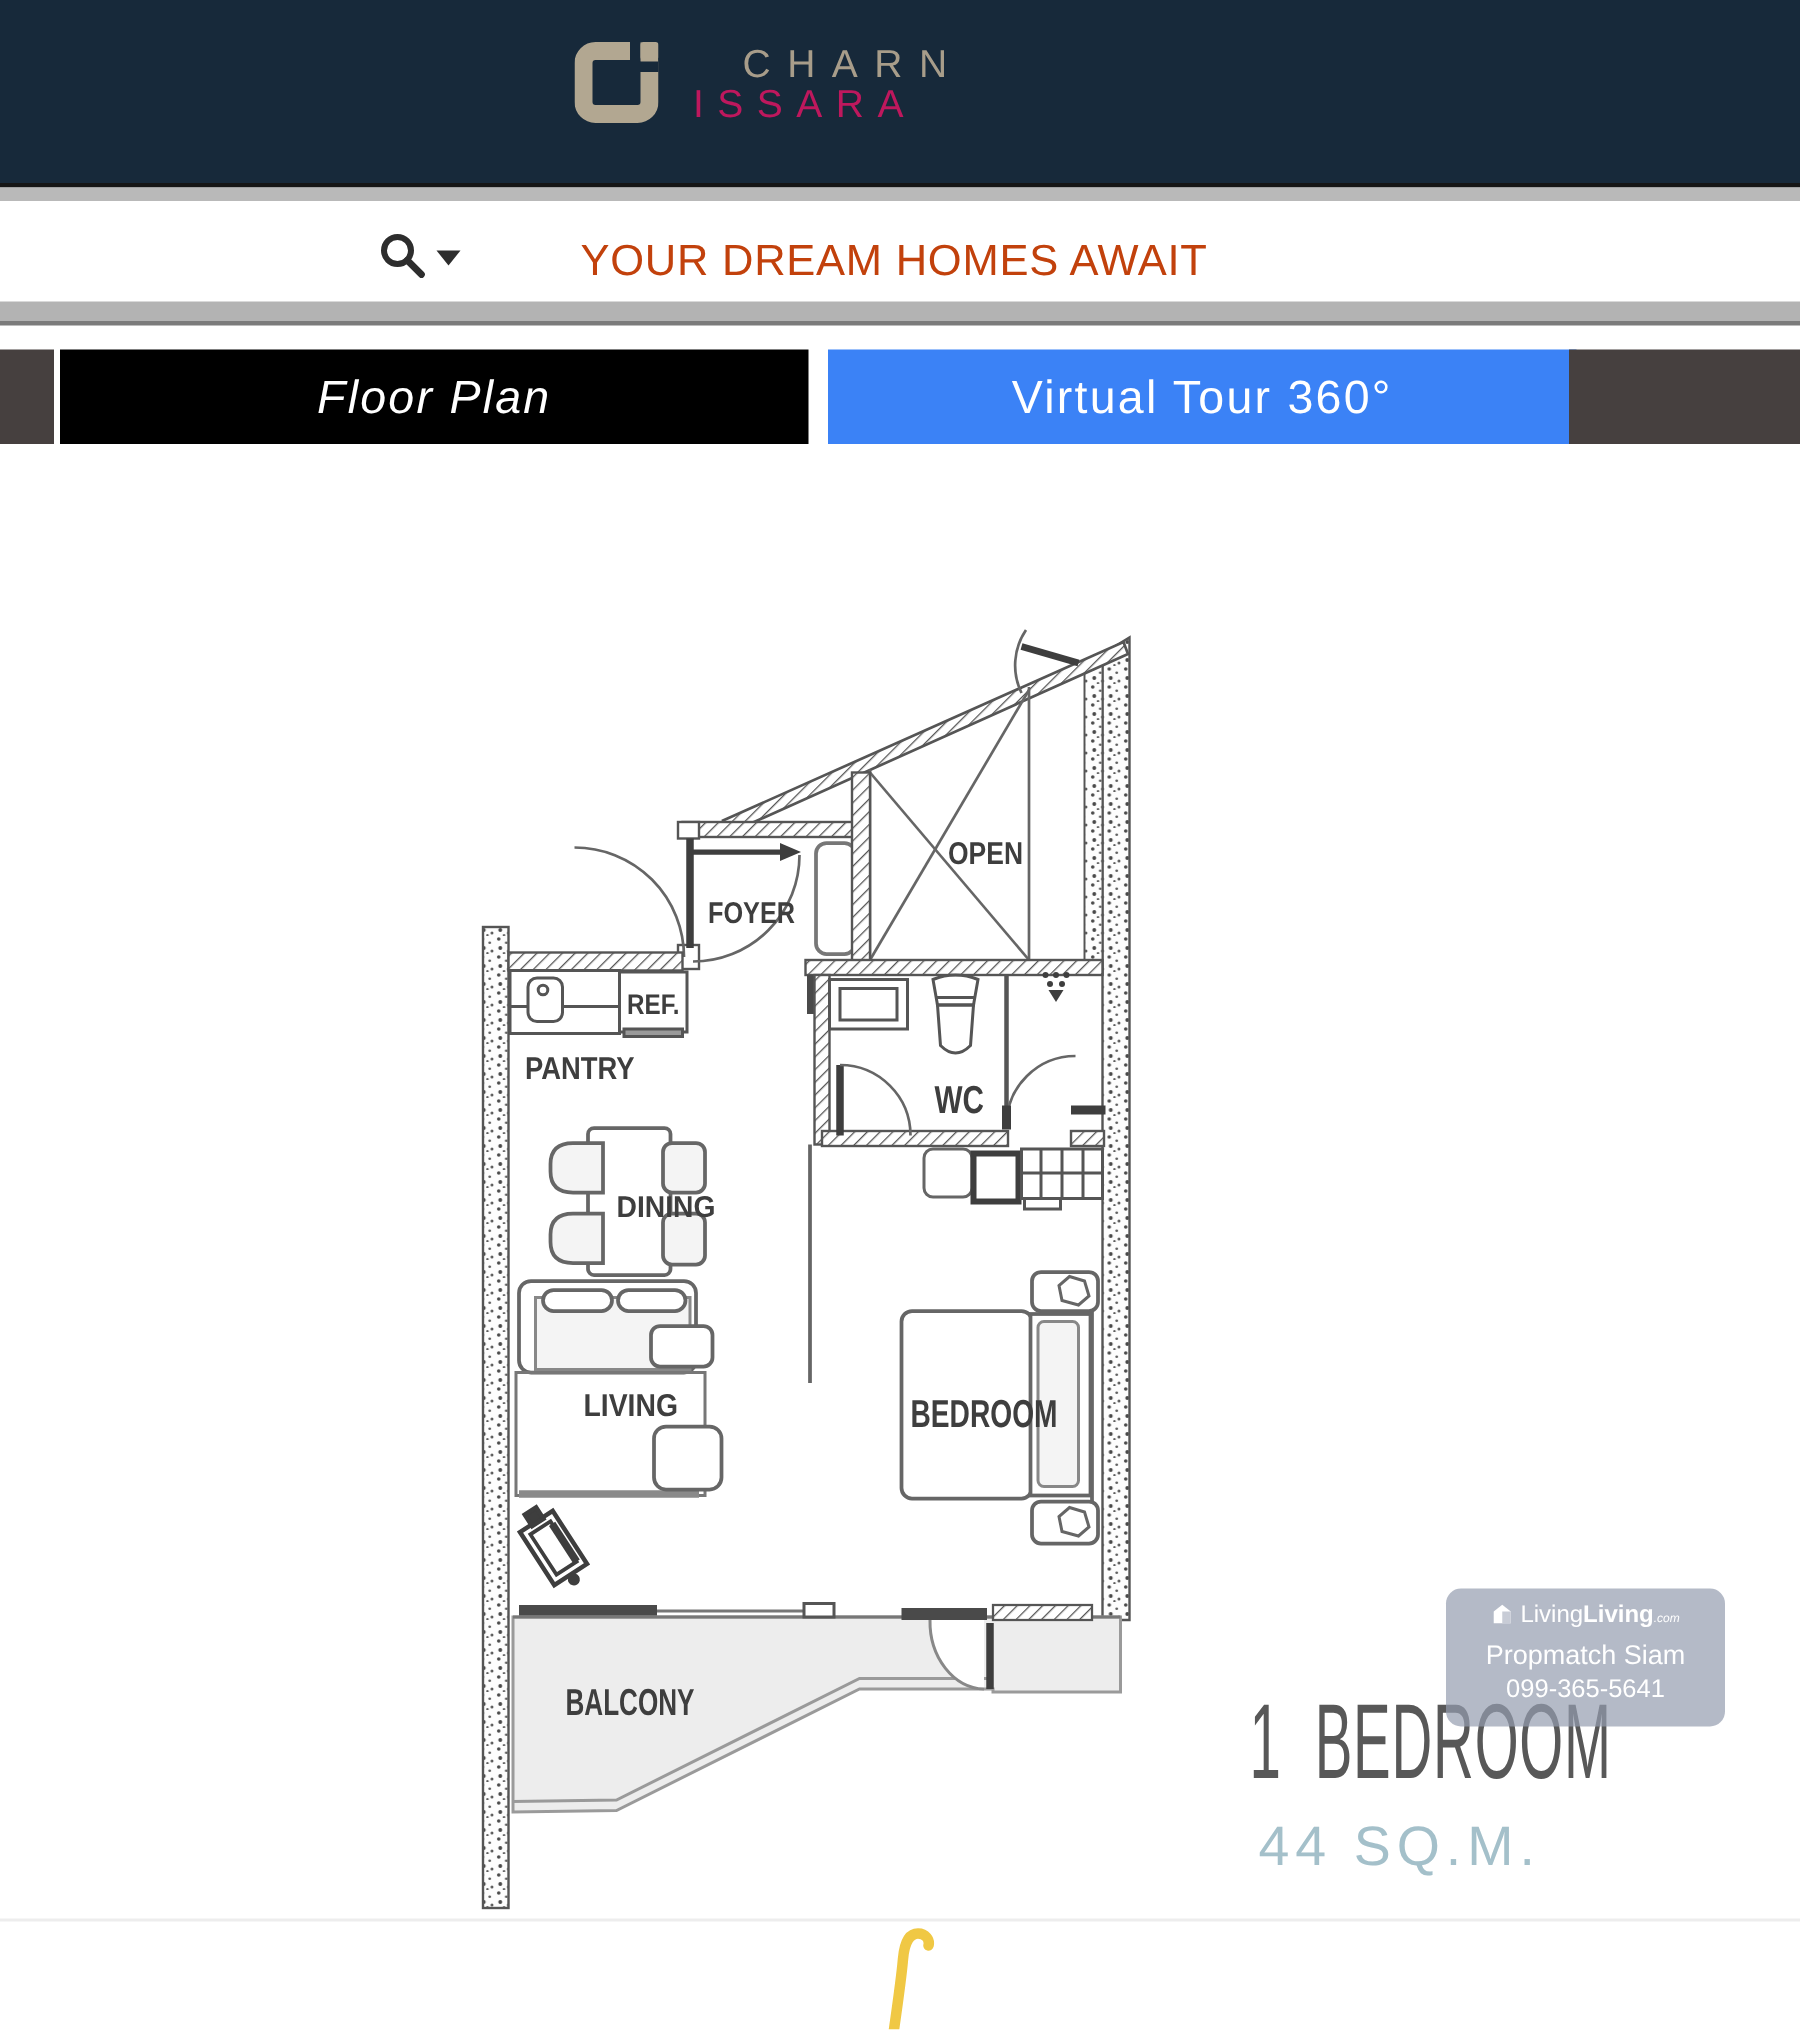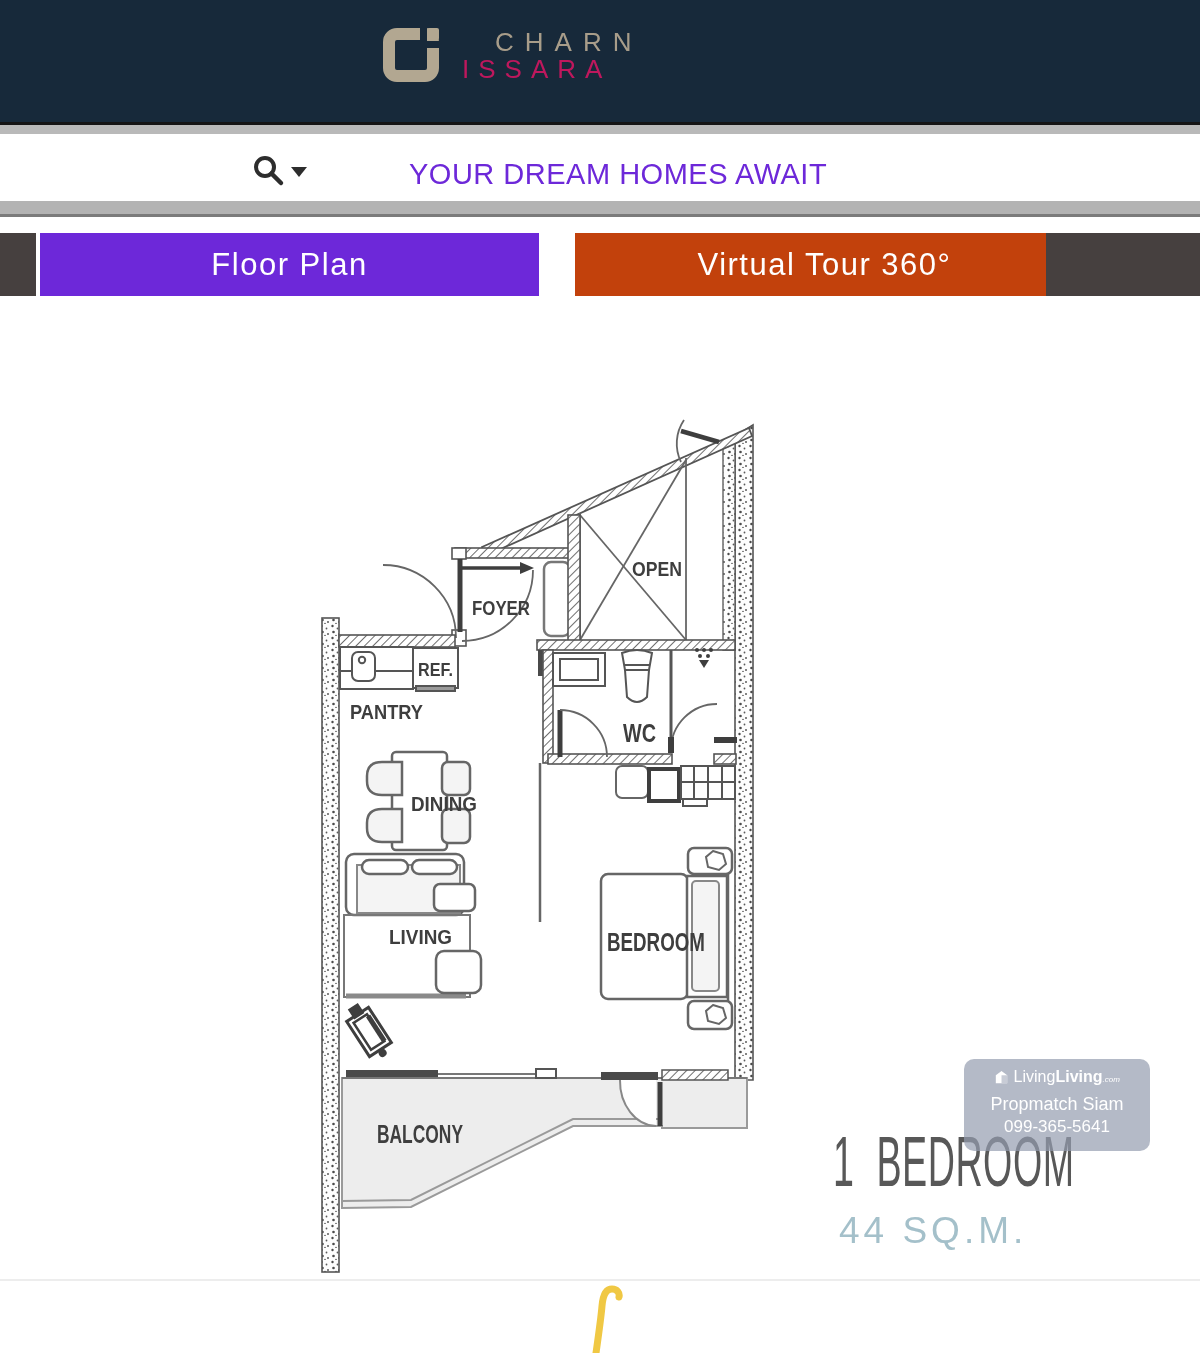"YOUR DREAM HOMES AWAIT" div.abs { color: #6d28d9 -> #c2410c; left: 409px -> 387px }
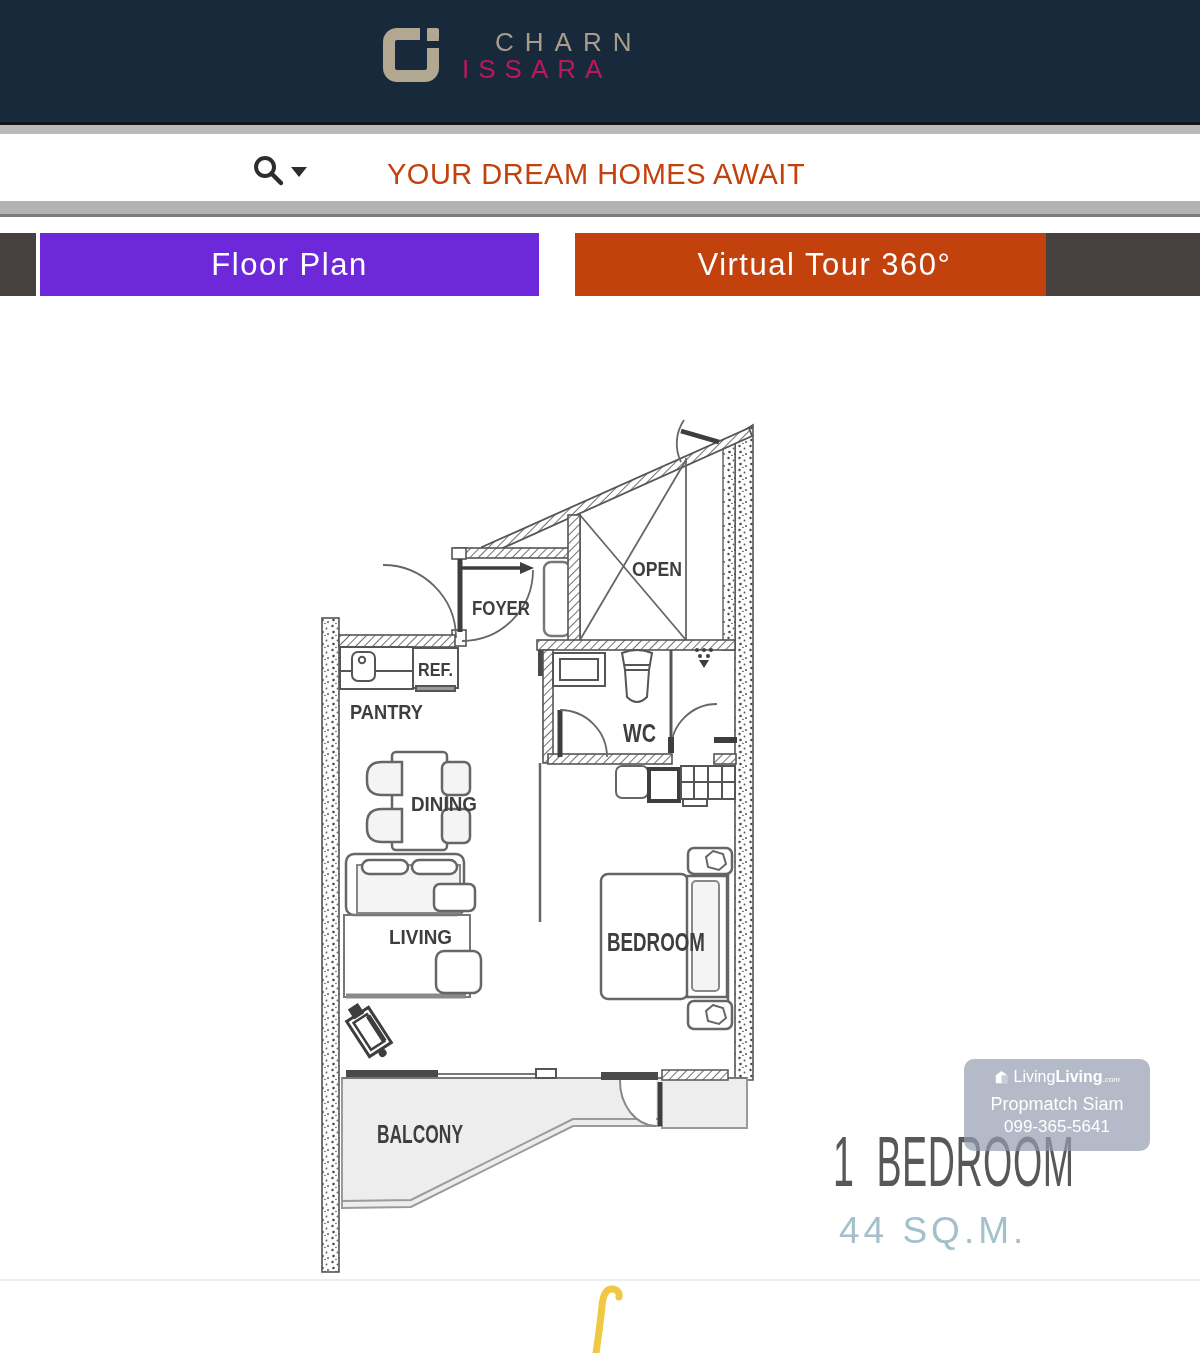"Floor Plan" div.abs { background: #6d28d9 -> #000000; font-style: none -> italic }
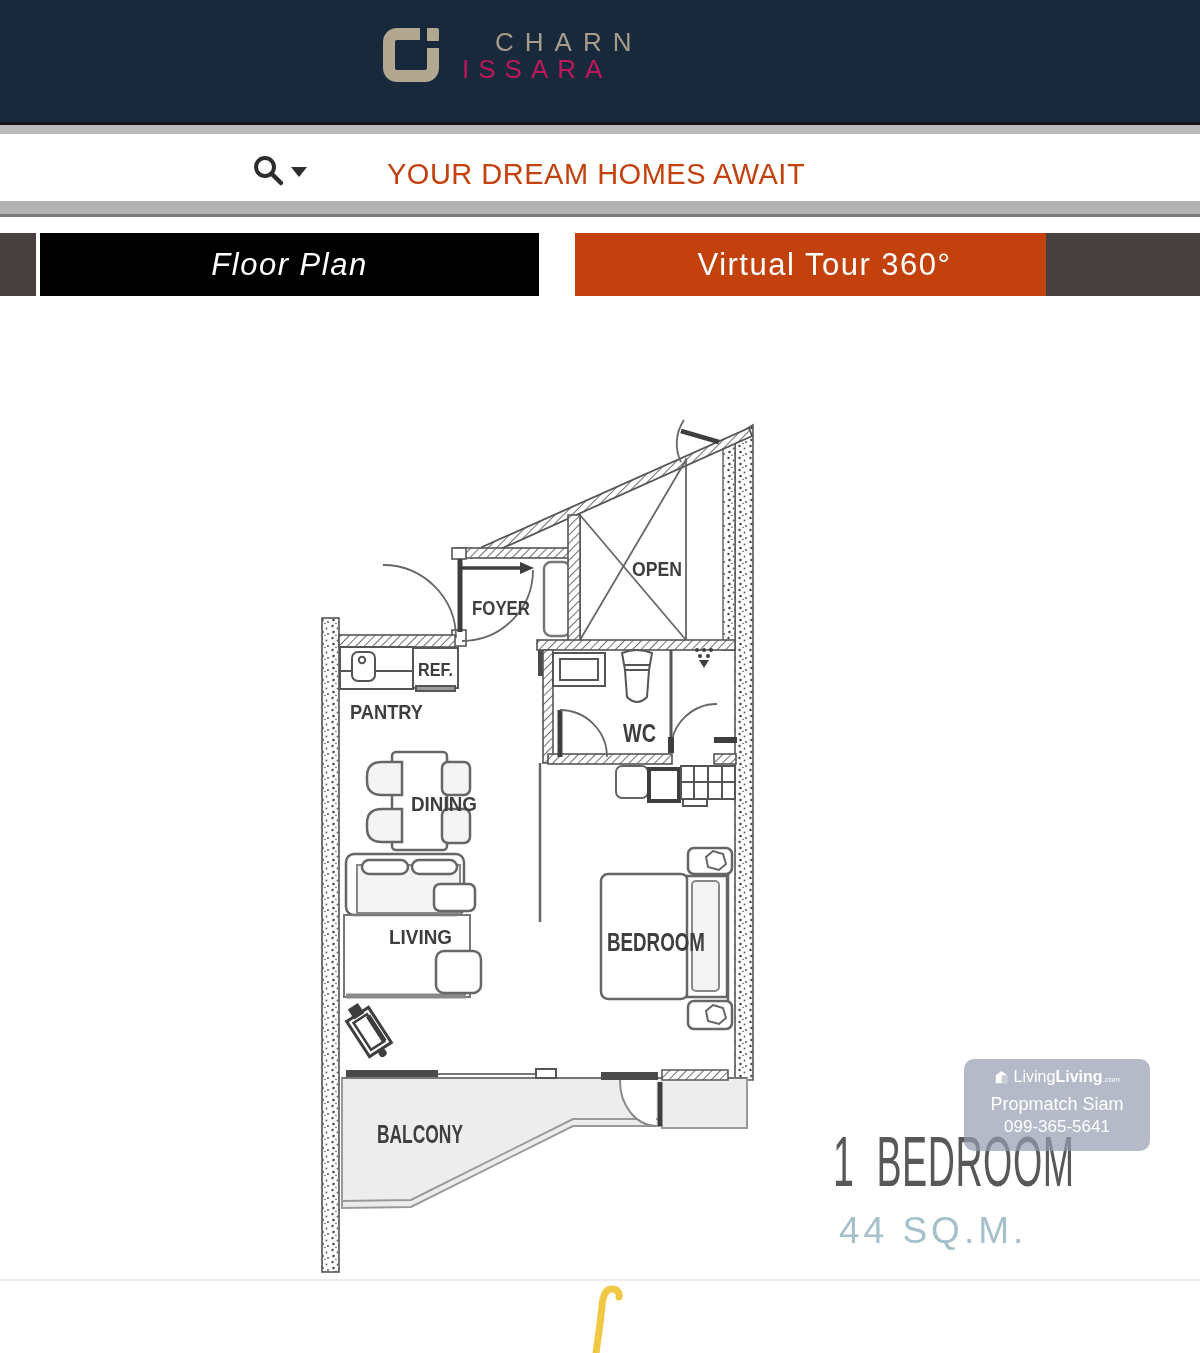"Virtual Tour 360°" div.abs { background: #c2410c -> #3b82f6; left: 575px -> 552px }
